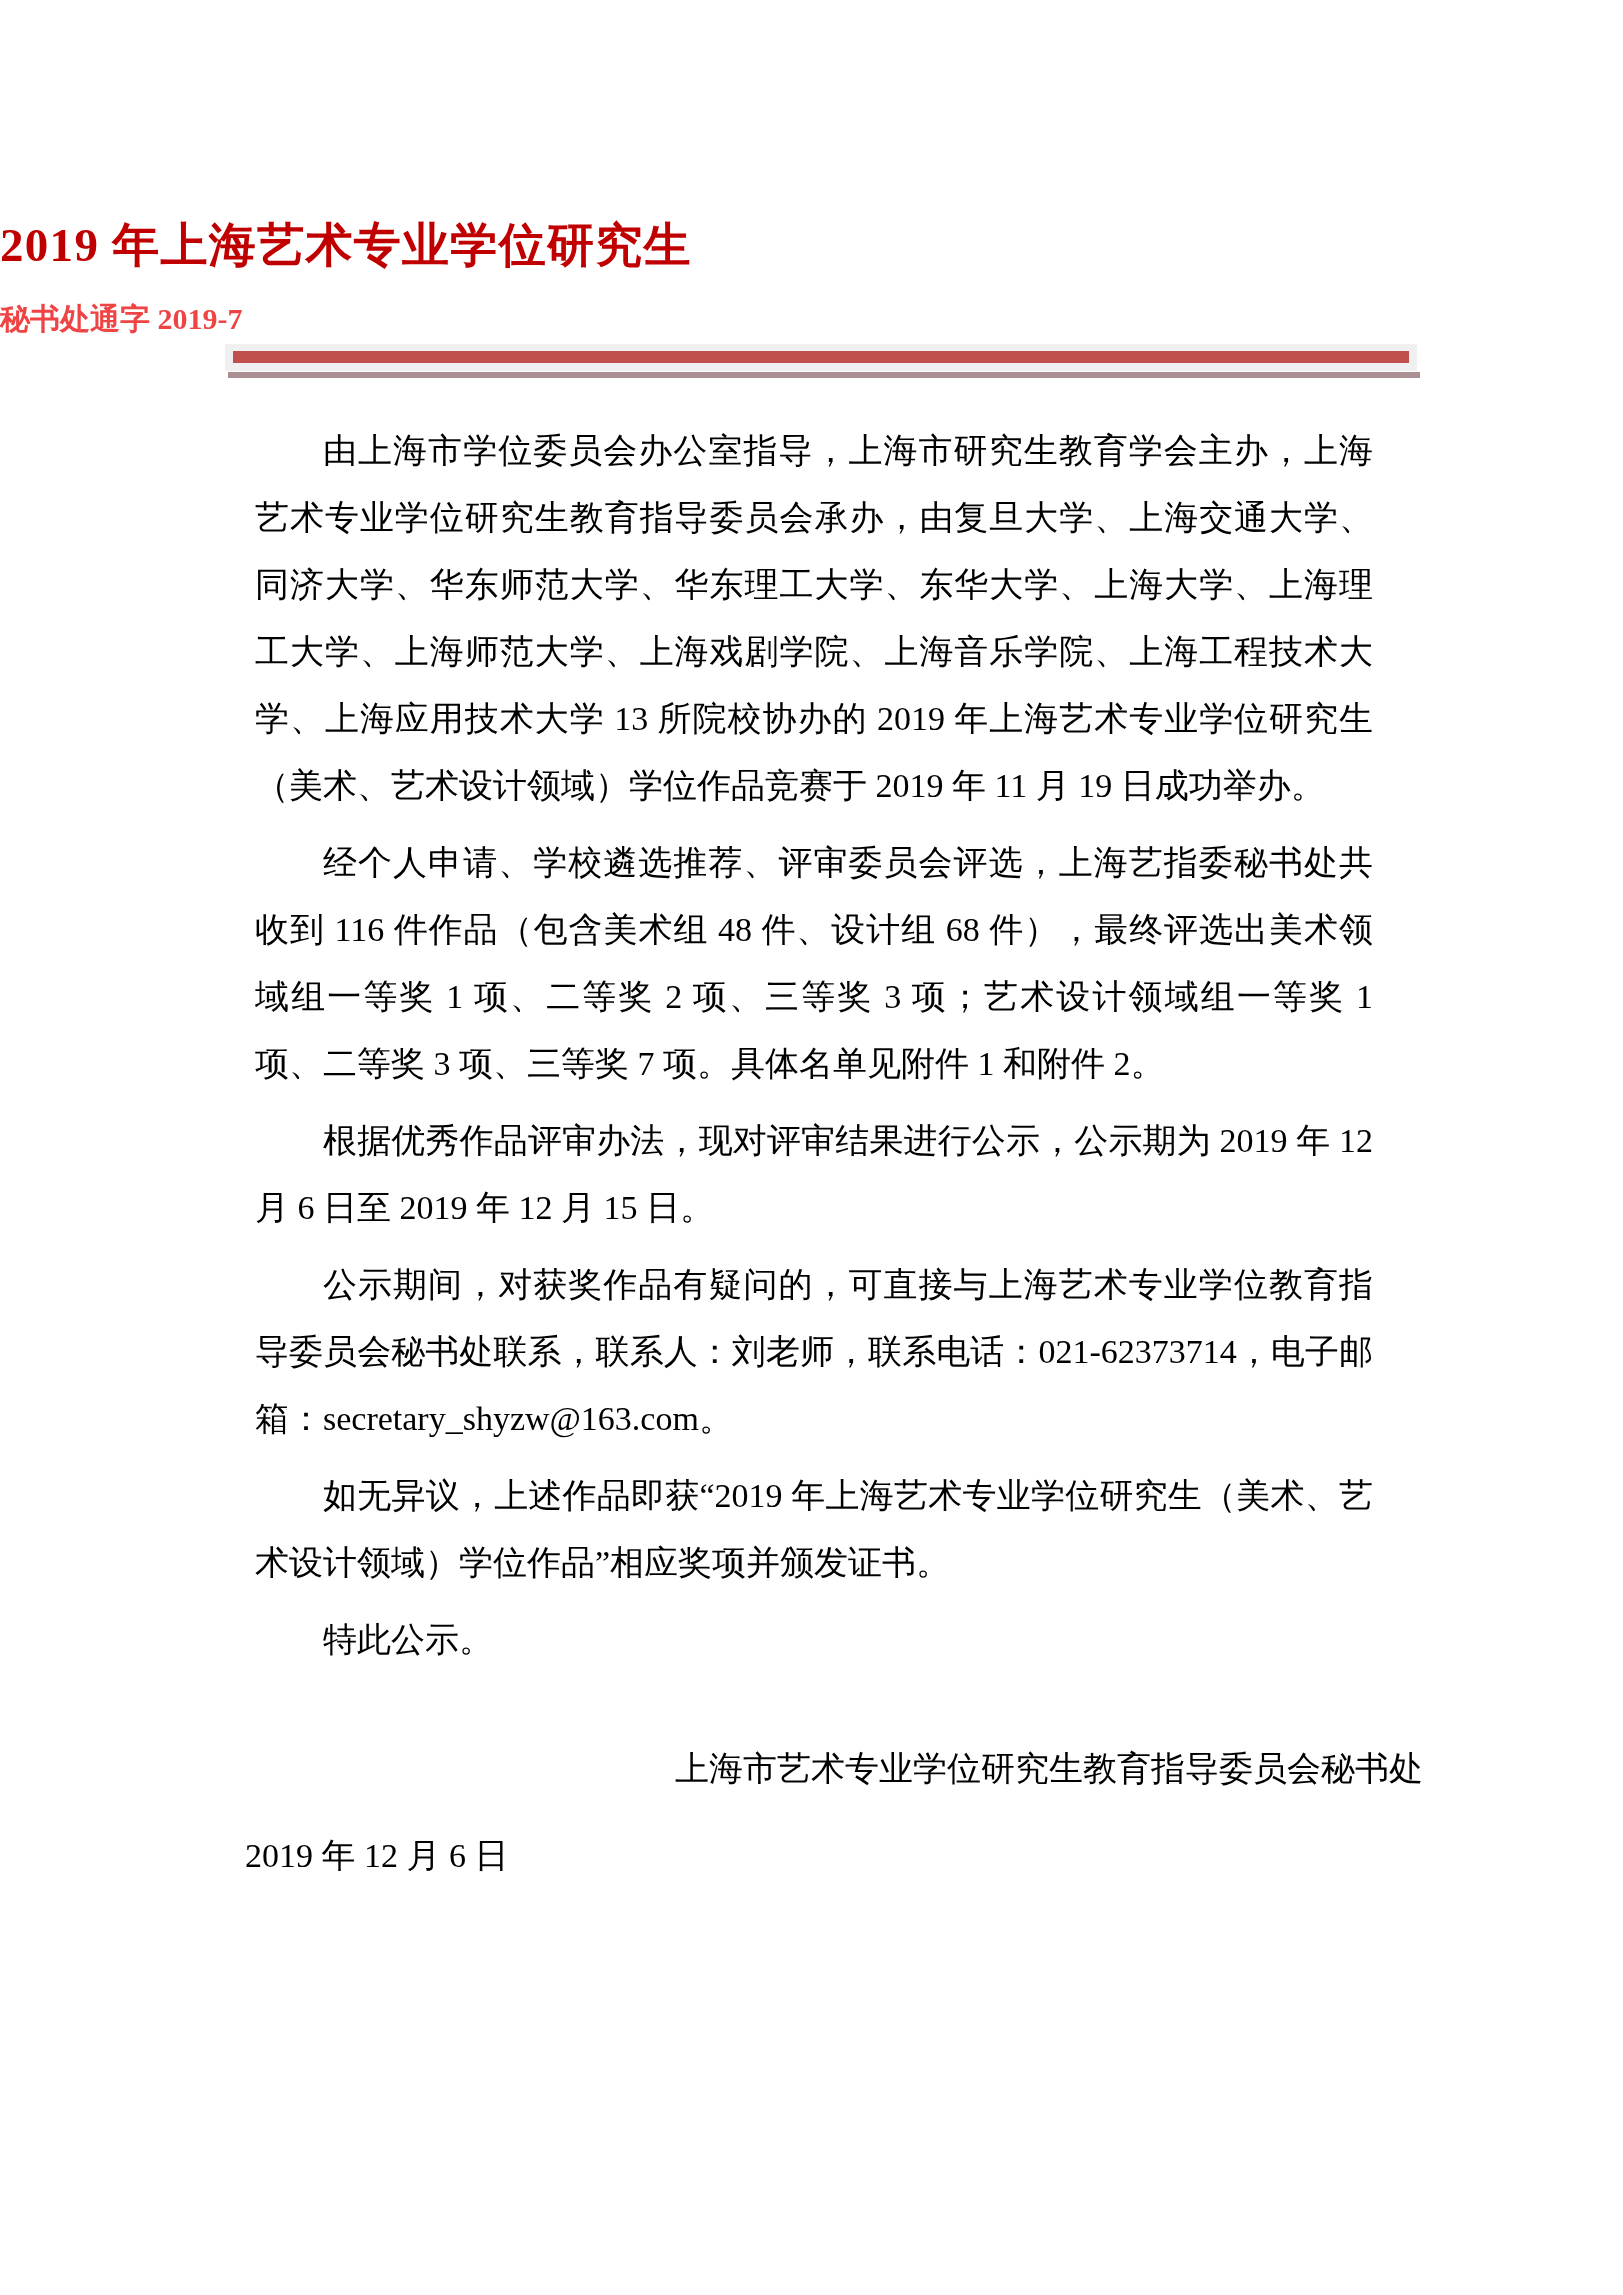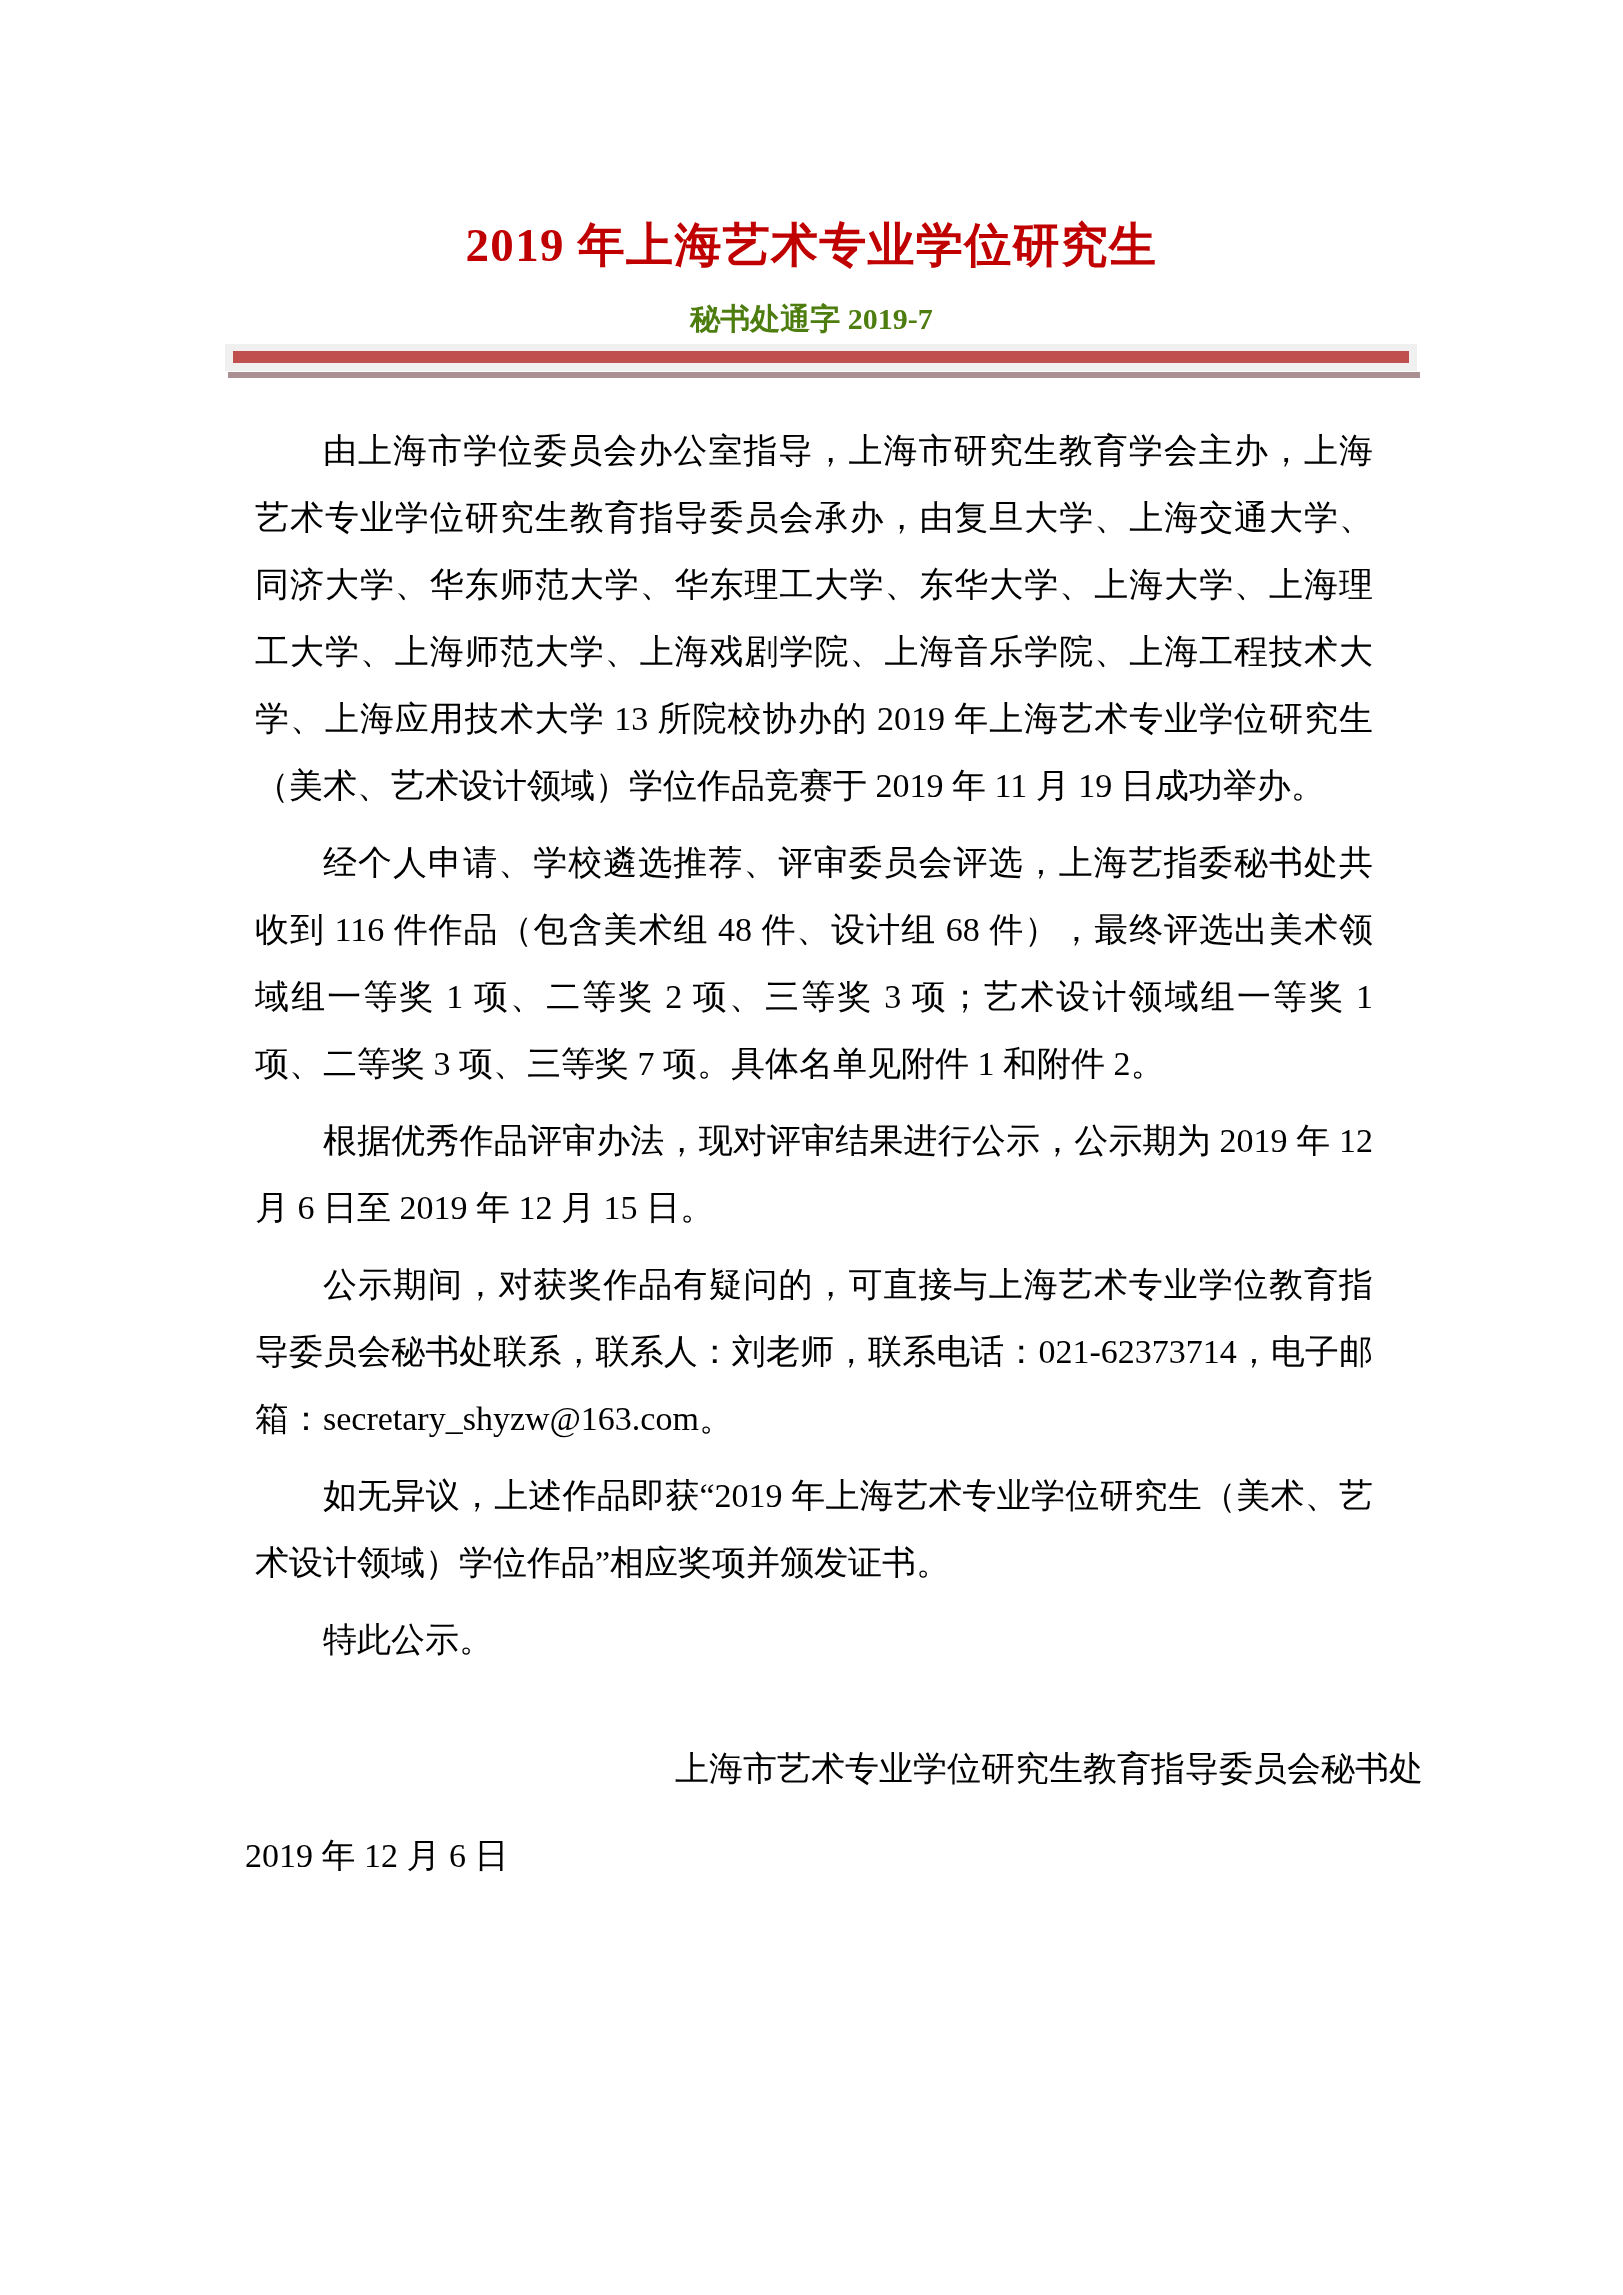"2019 年上海艺术专业学位研究生" .header { text-align: center -> none }
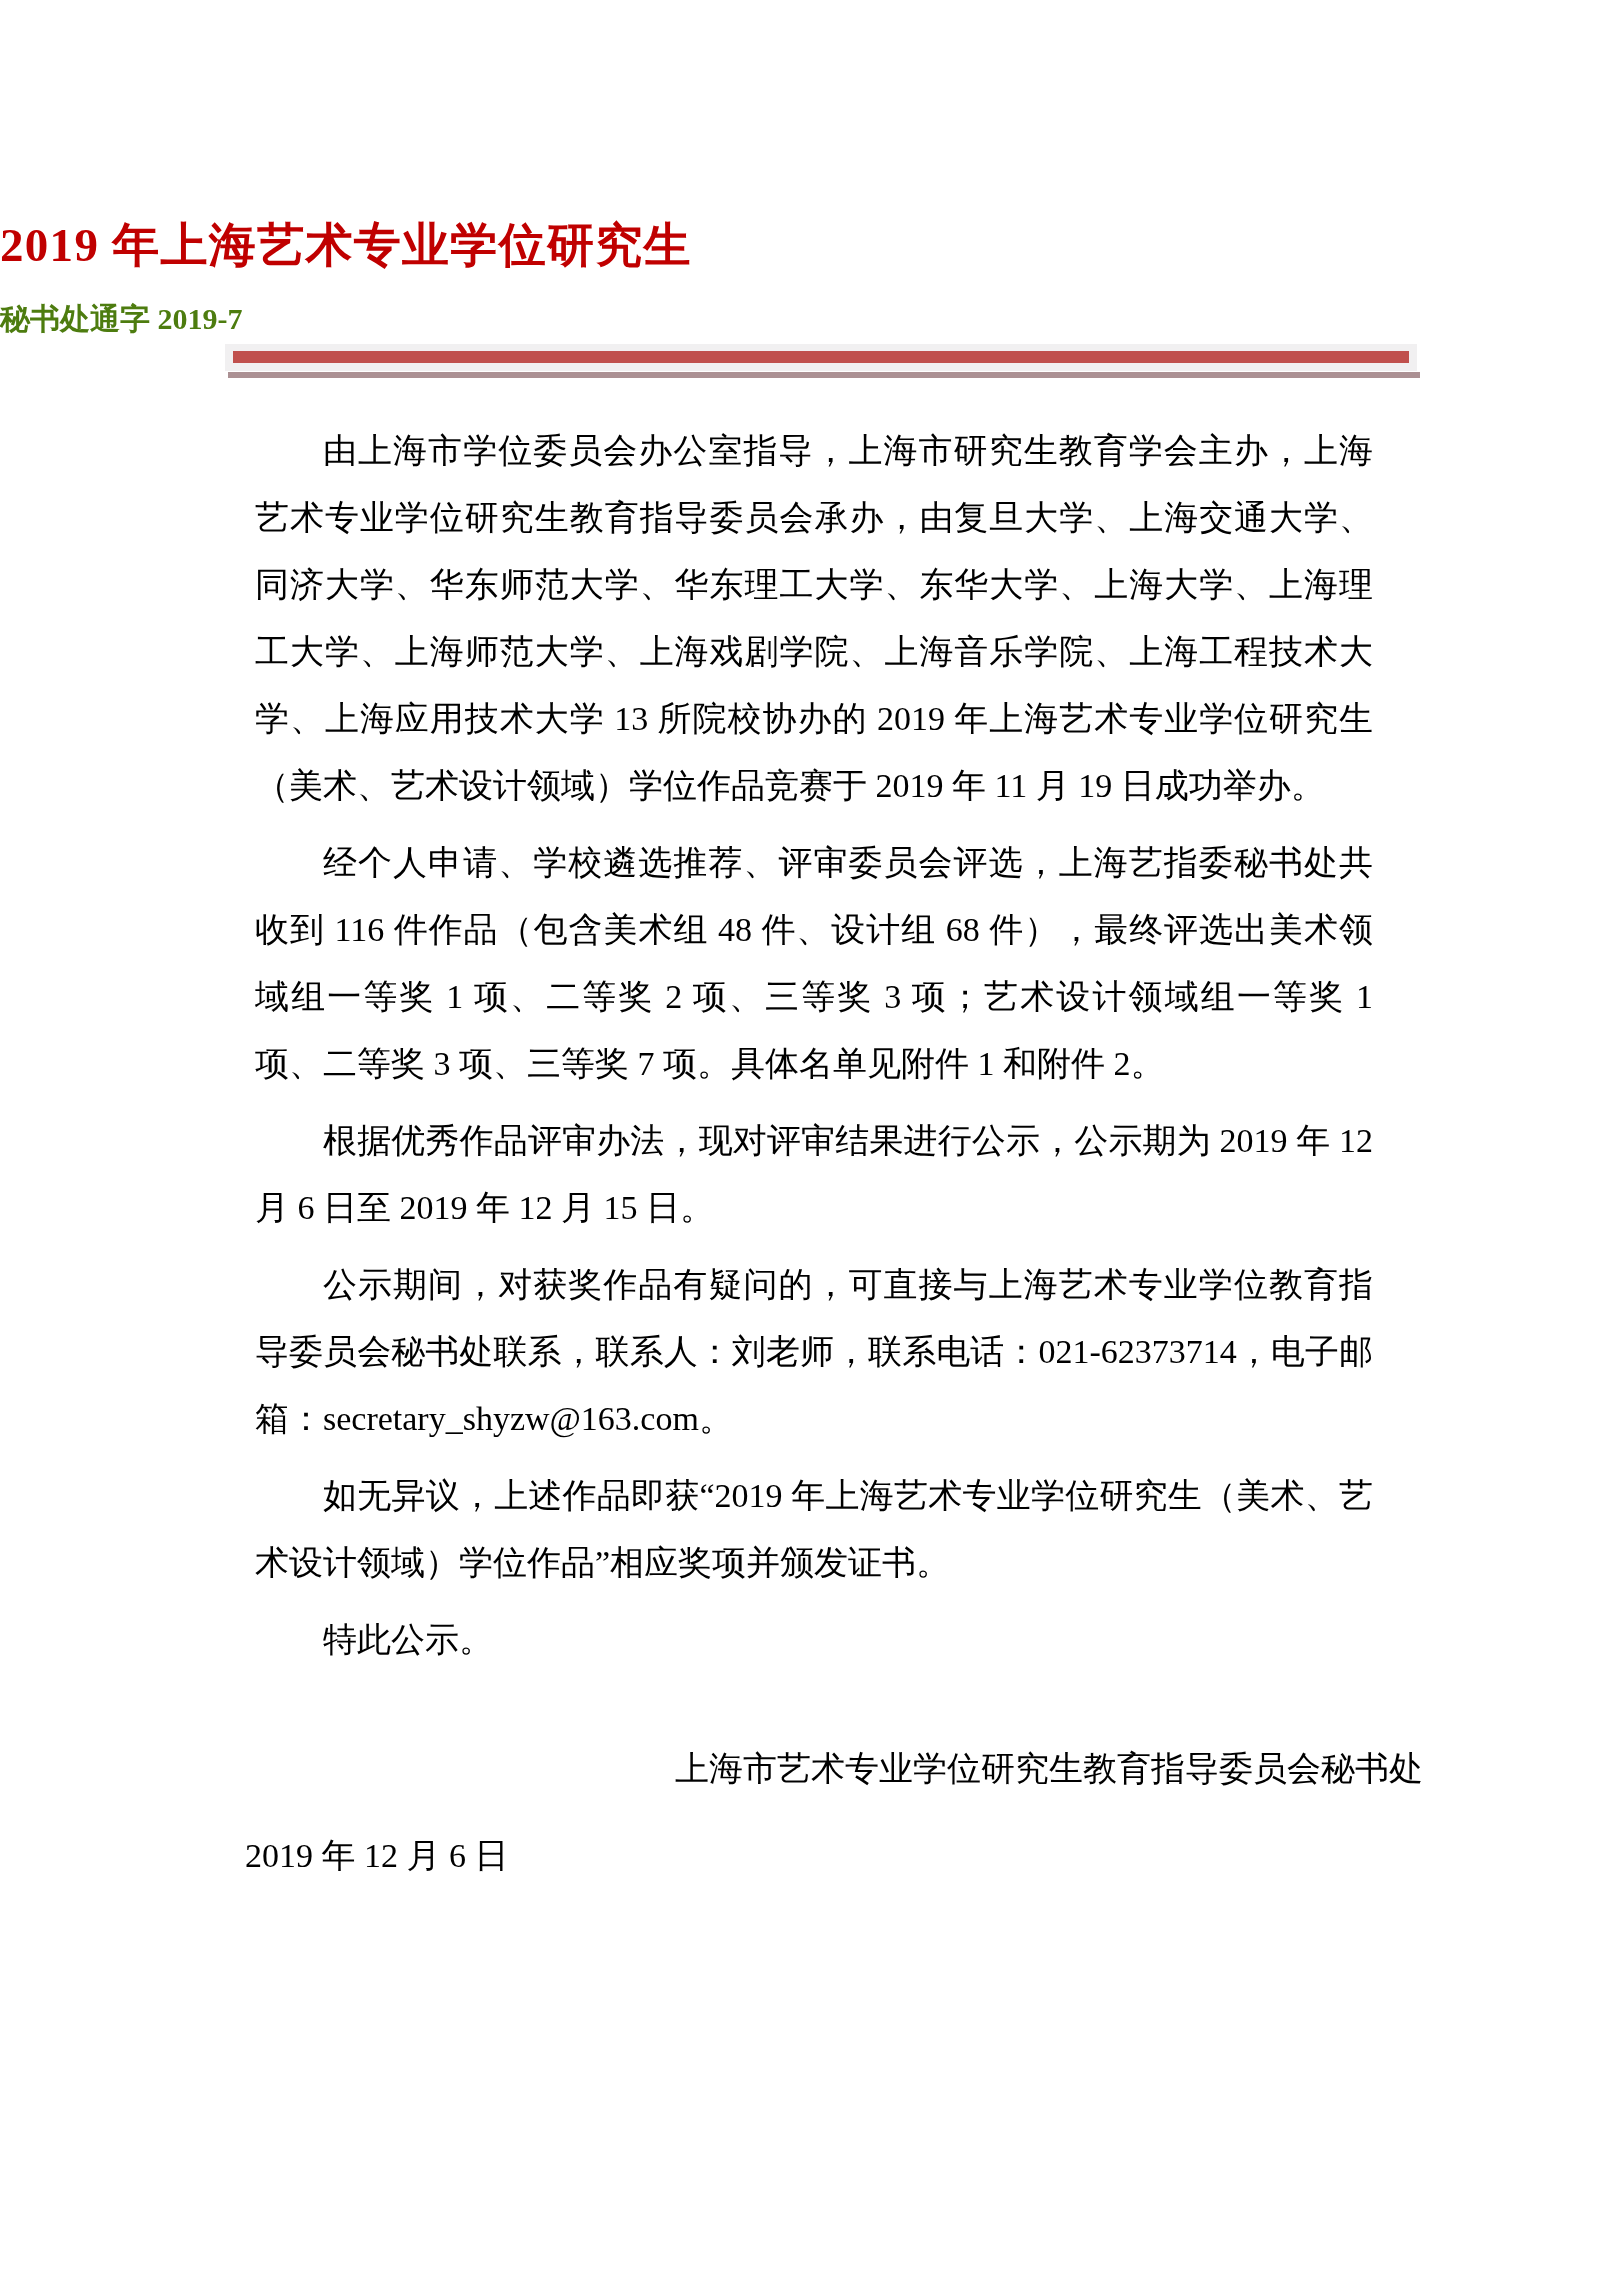"秘书处通字 2019-7" .doc-number { color: #4d7c0f -> #ef4444 }
